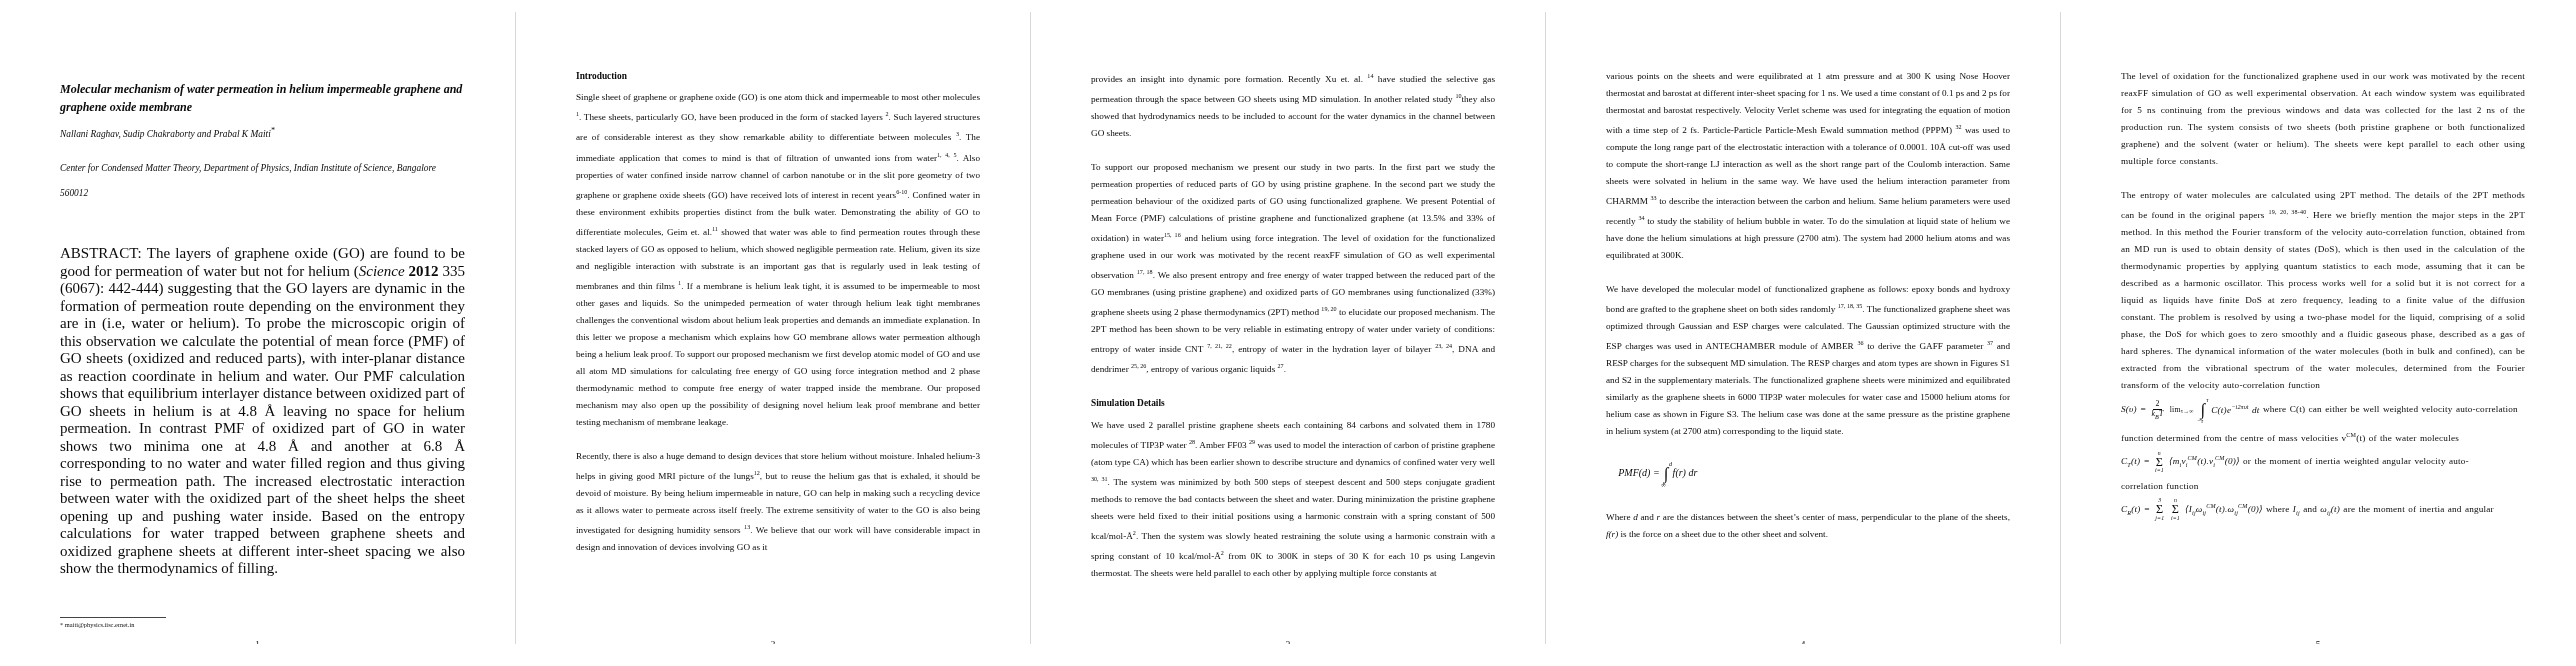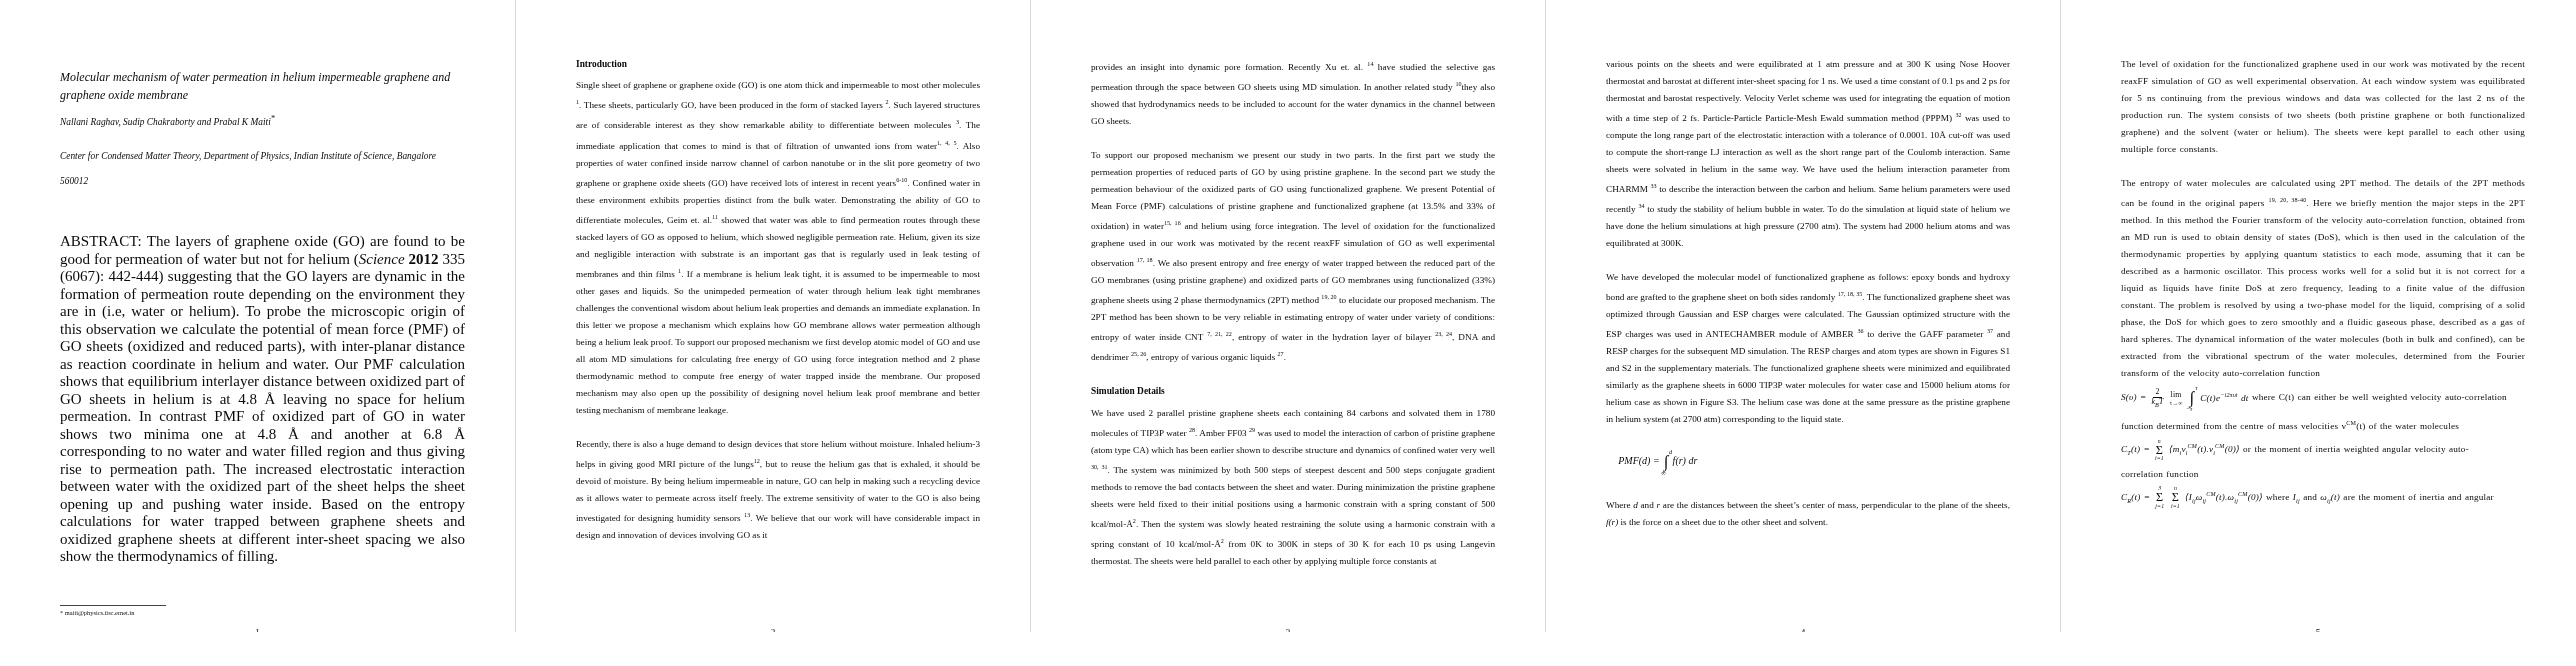"Introduction" .page { margin-top: none -> 12px }
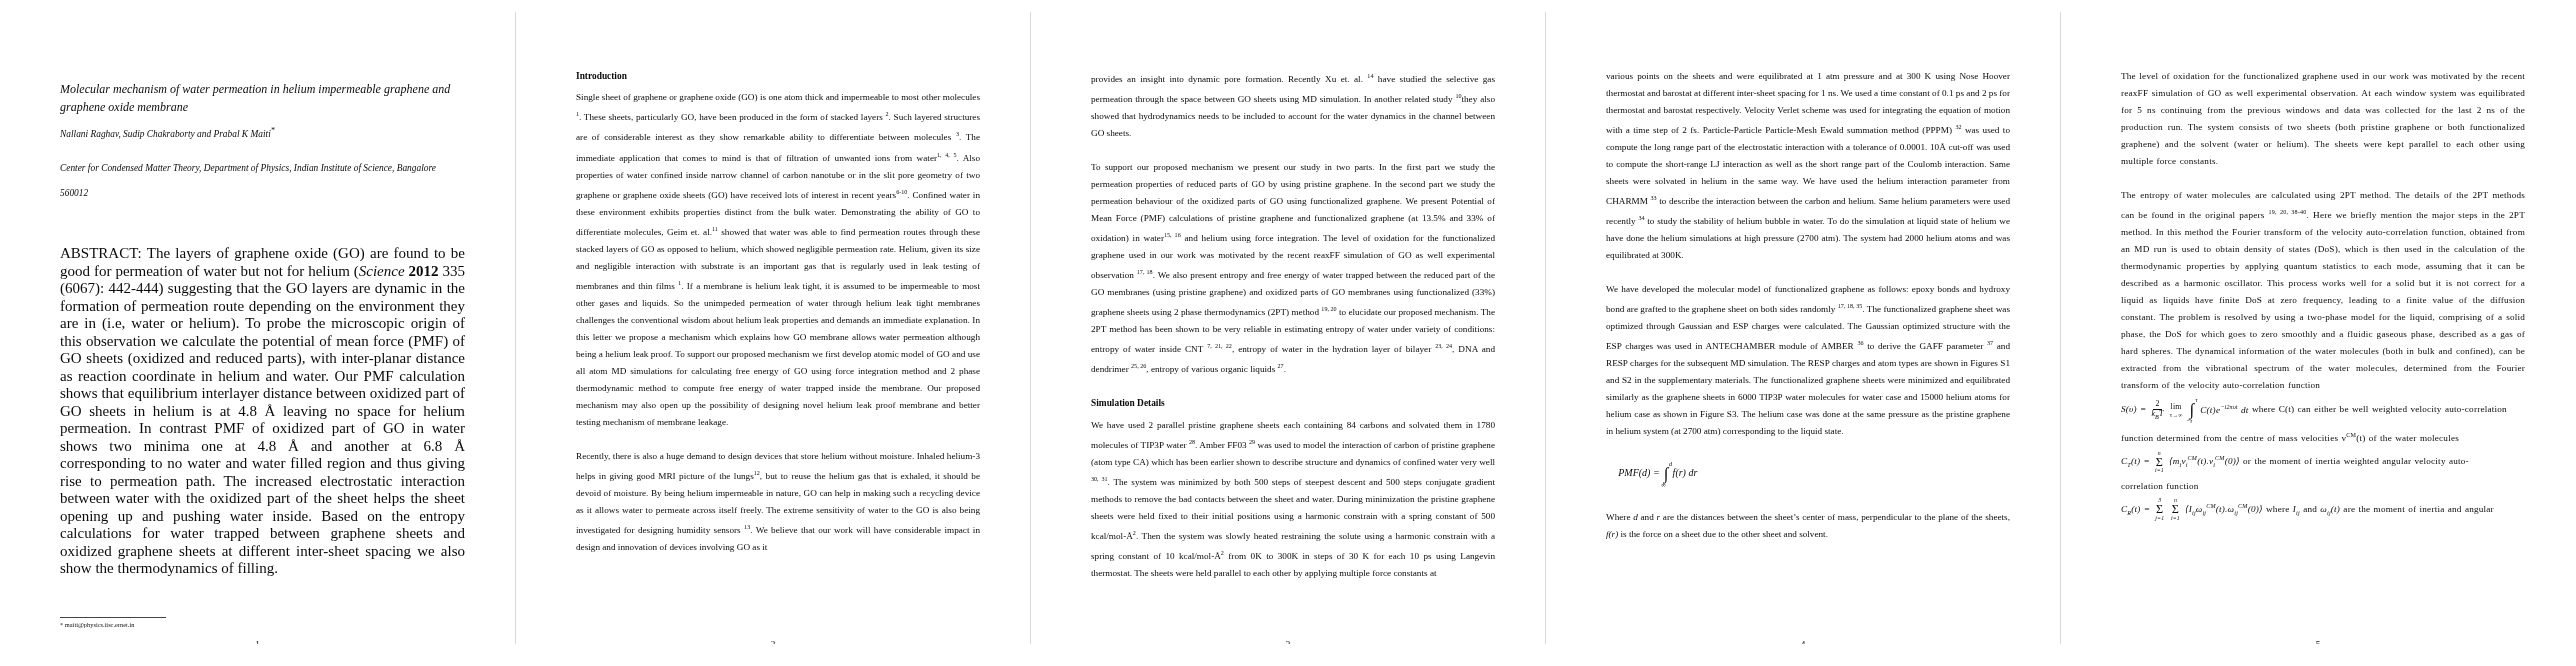"Molecular mechanism of water permeation" .paper-title { font-weight: normal -> bold }
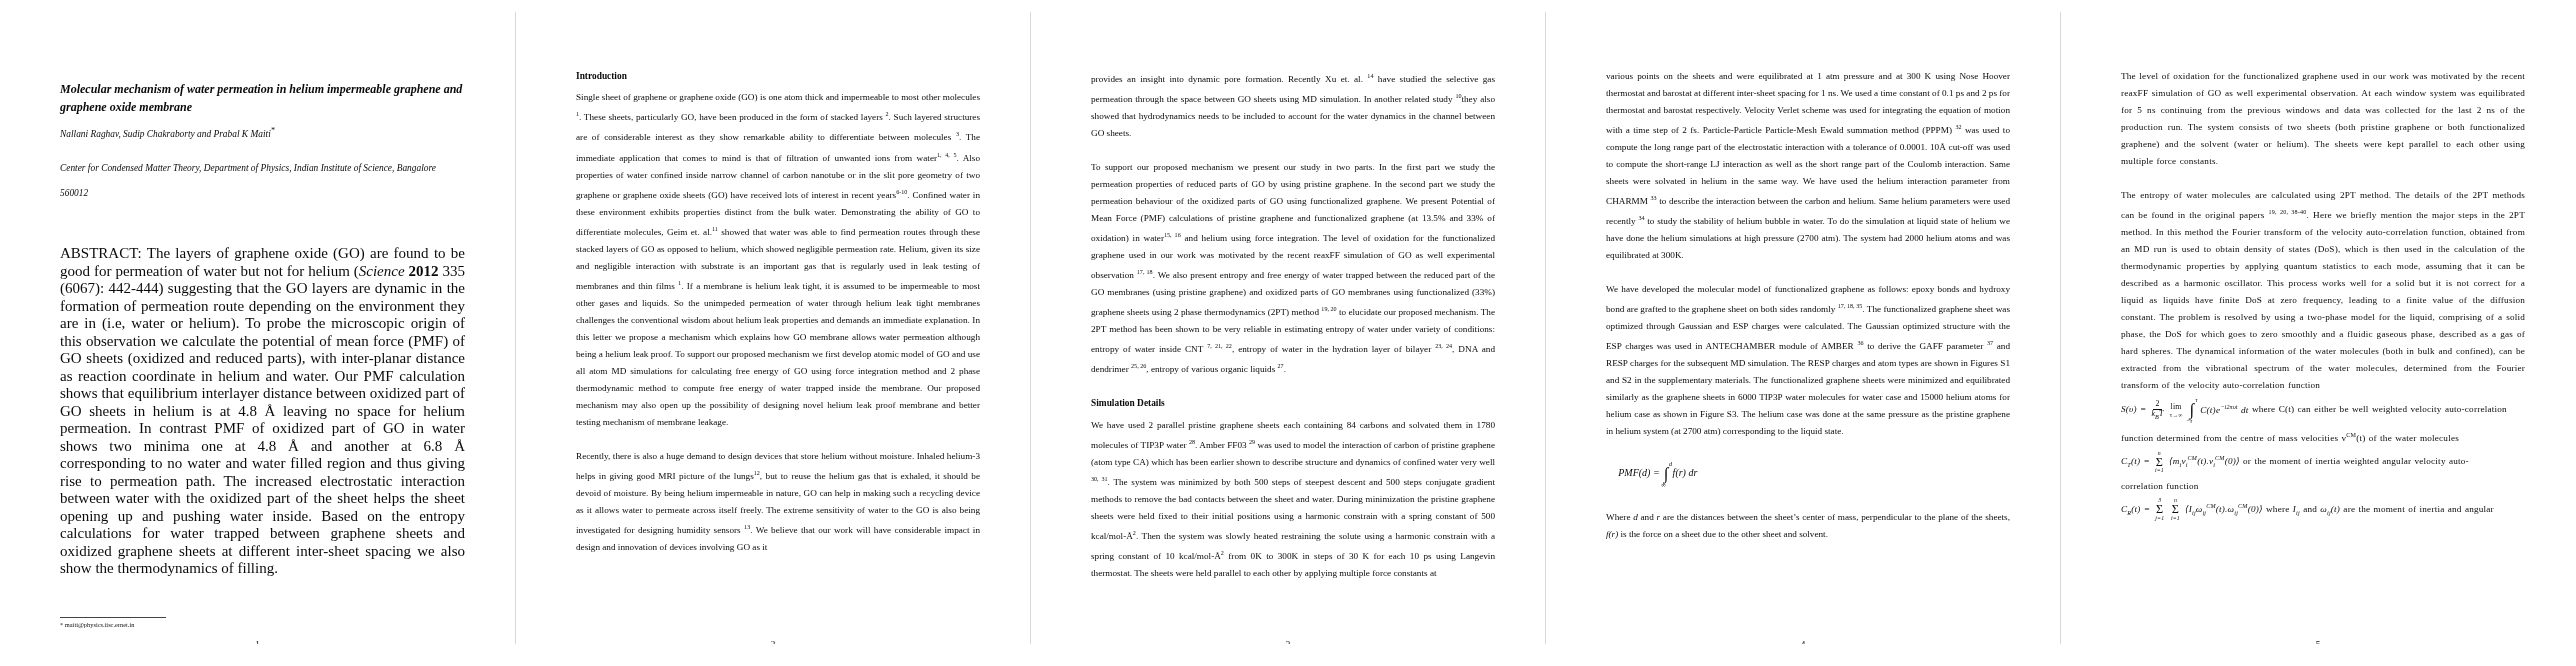"lim" .limop { flex-direction: column -> row }
